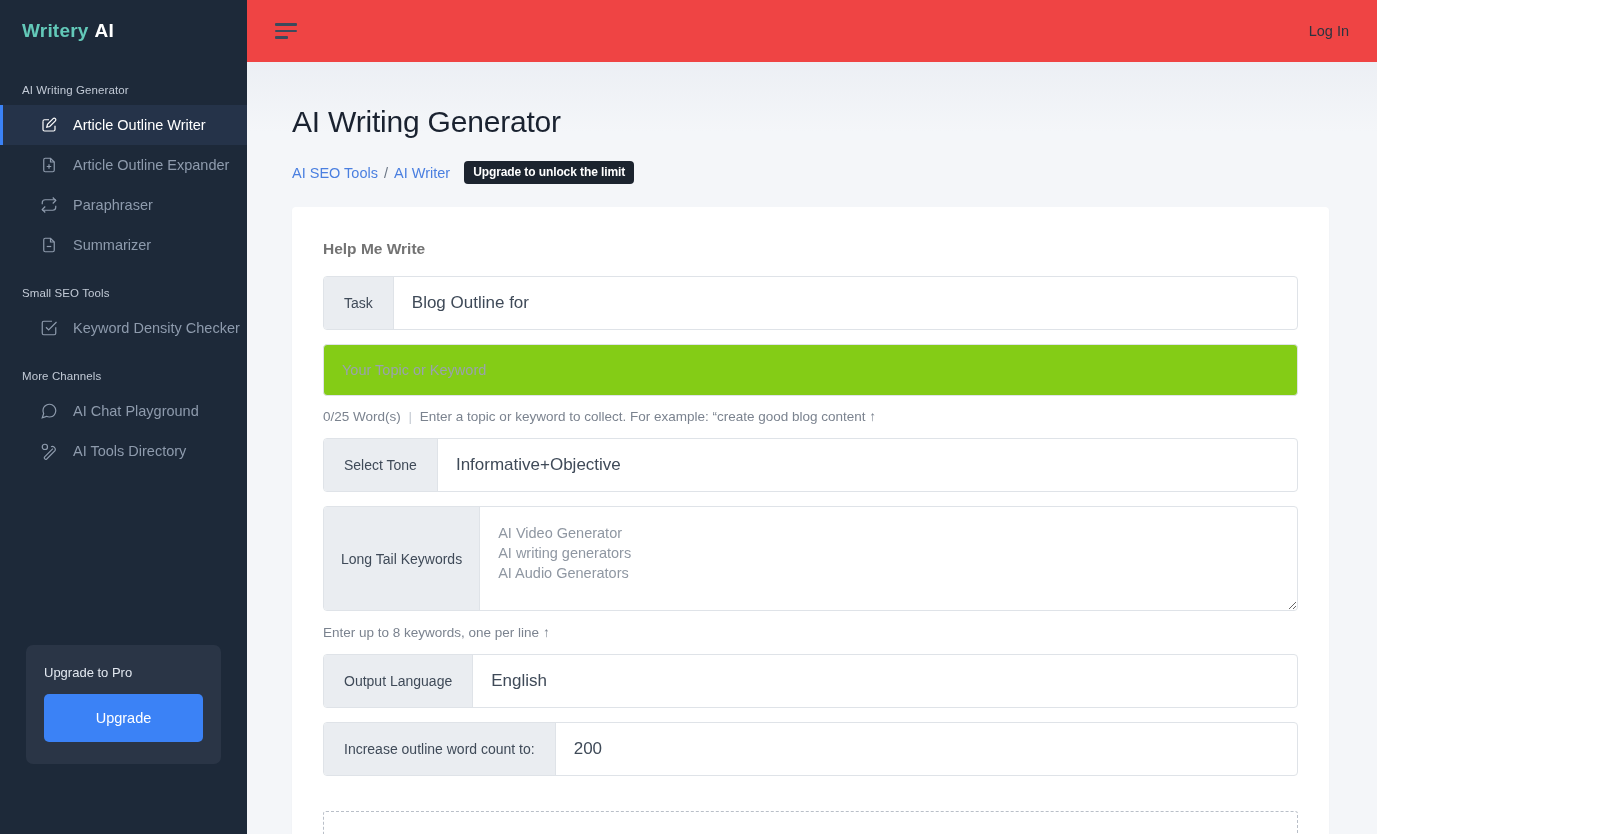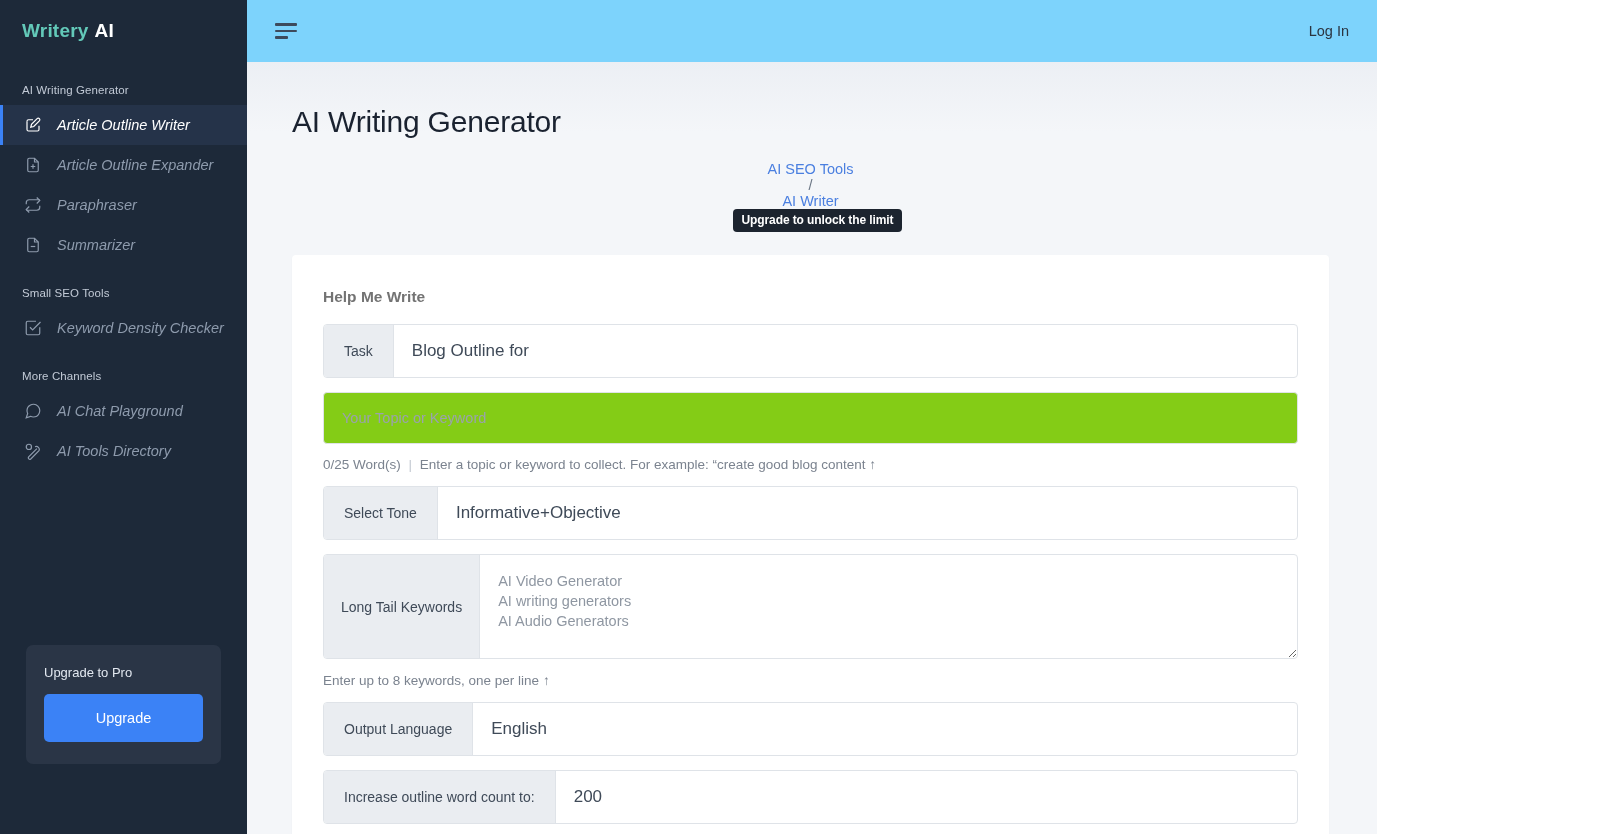"Log In" .topbar { background: #7dd3fc -> #ef4444 }
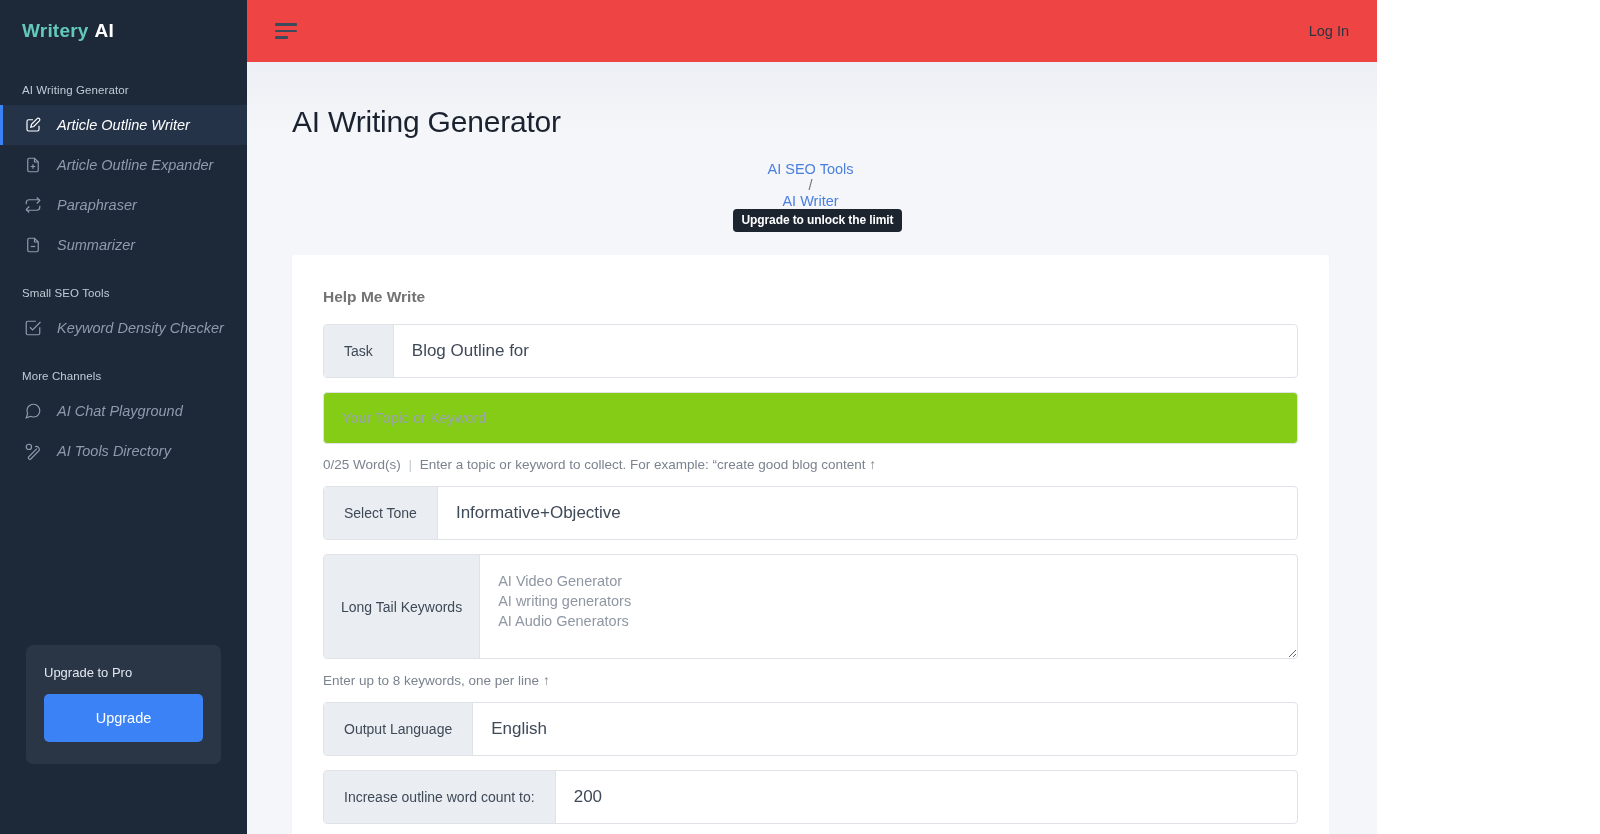"Article Outline Writer" .nav-item { font-style: italic -> none; padding-left: 24px -> 40px }
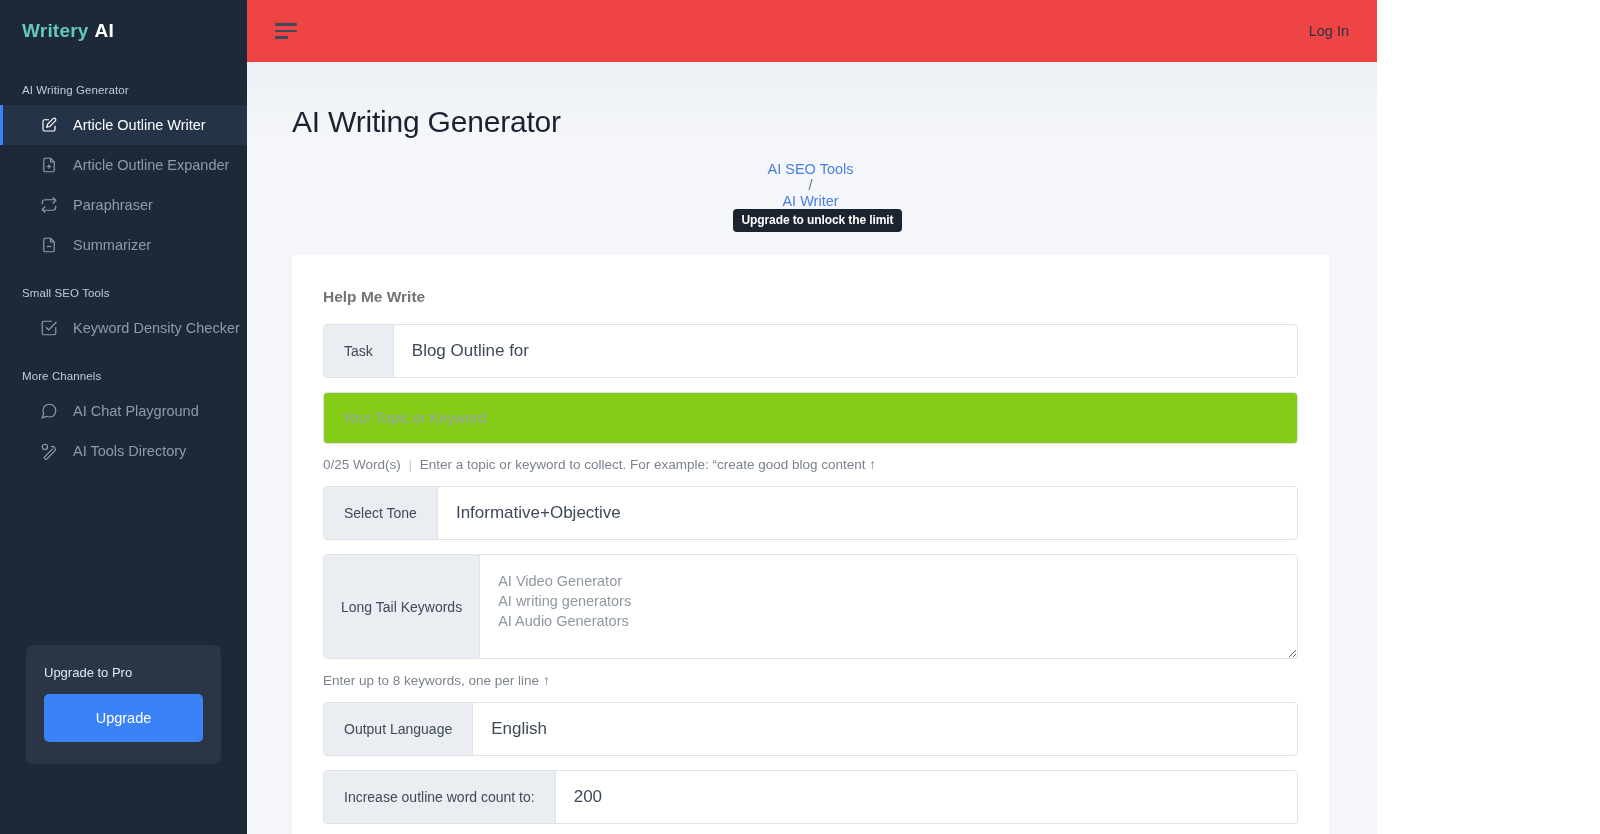"AI SEO Tools" .breadcrumb { flex-direction: column -> none }
